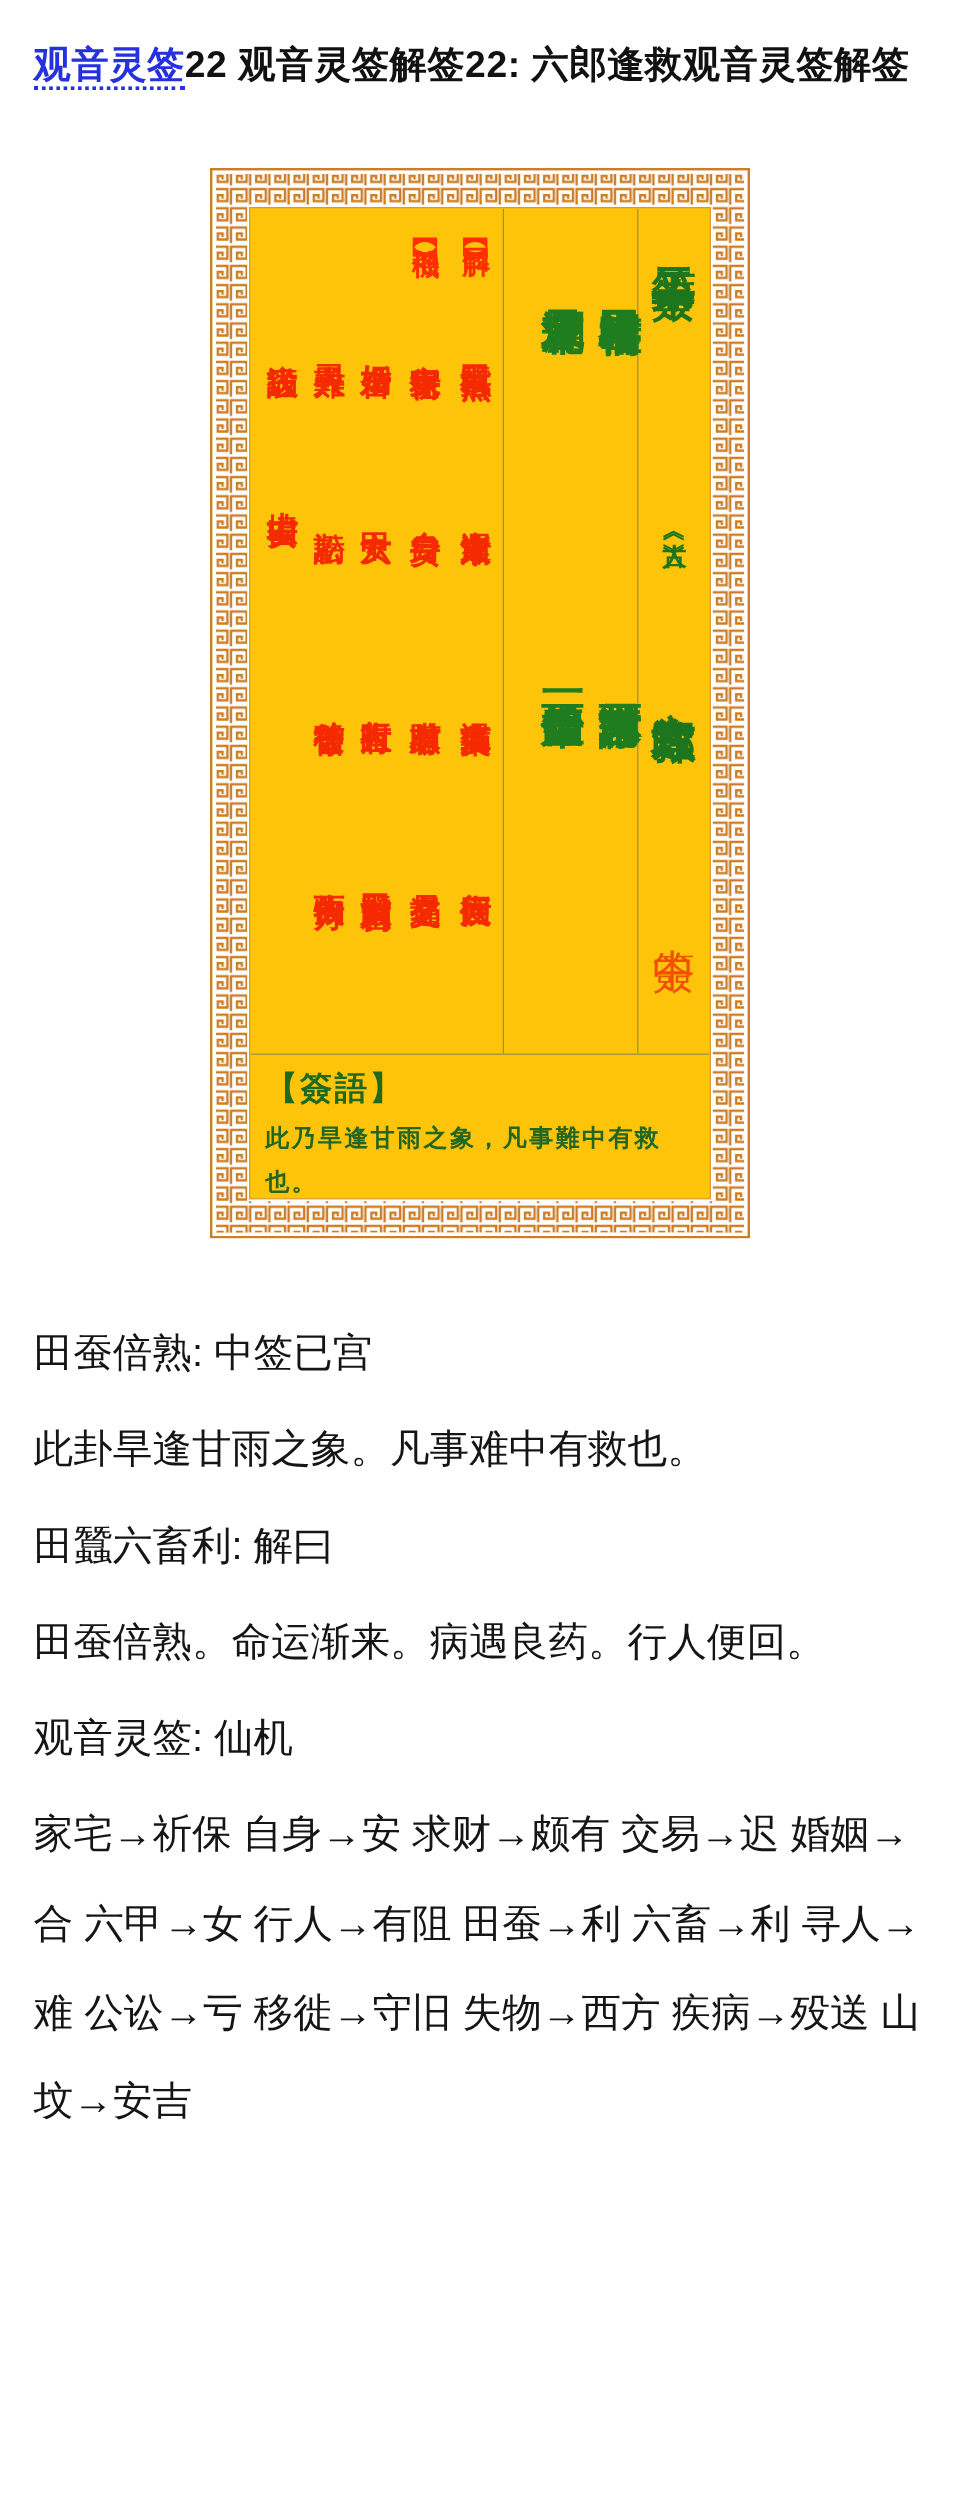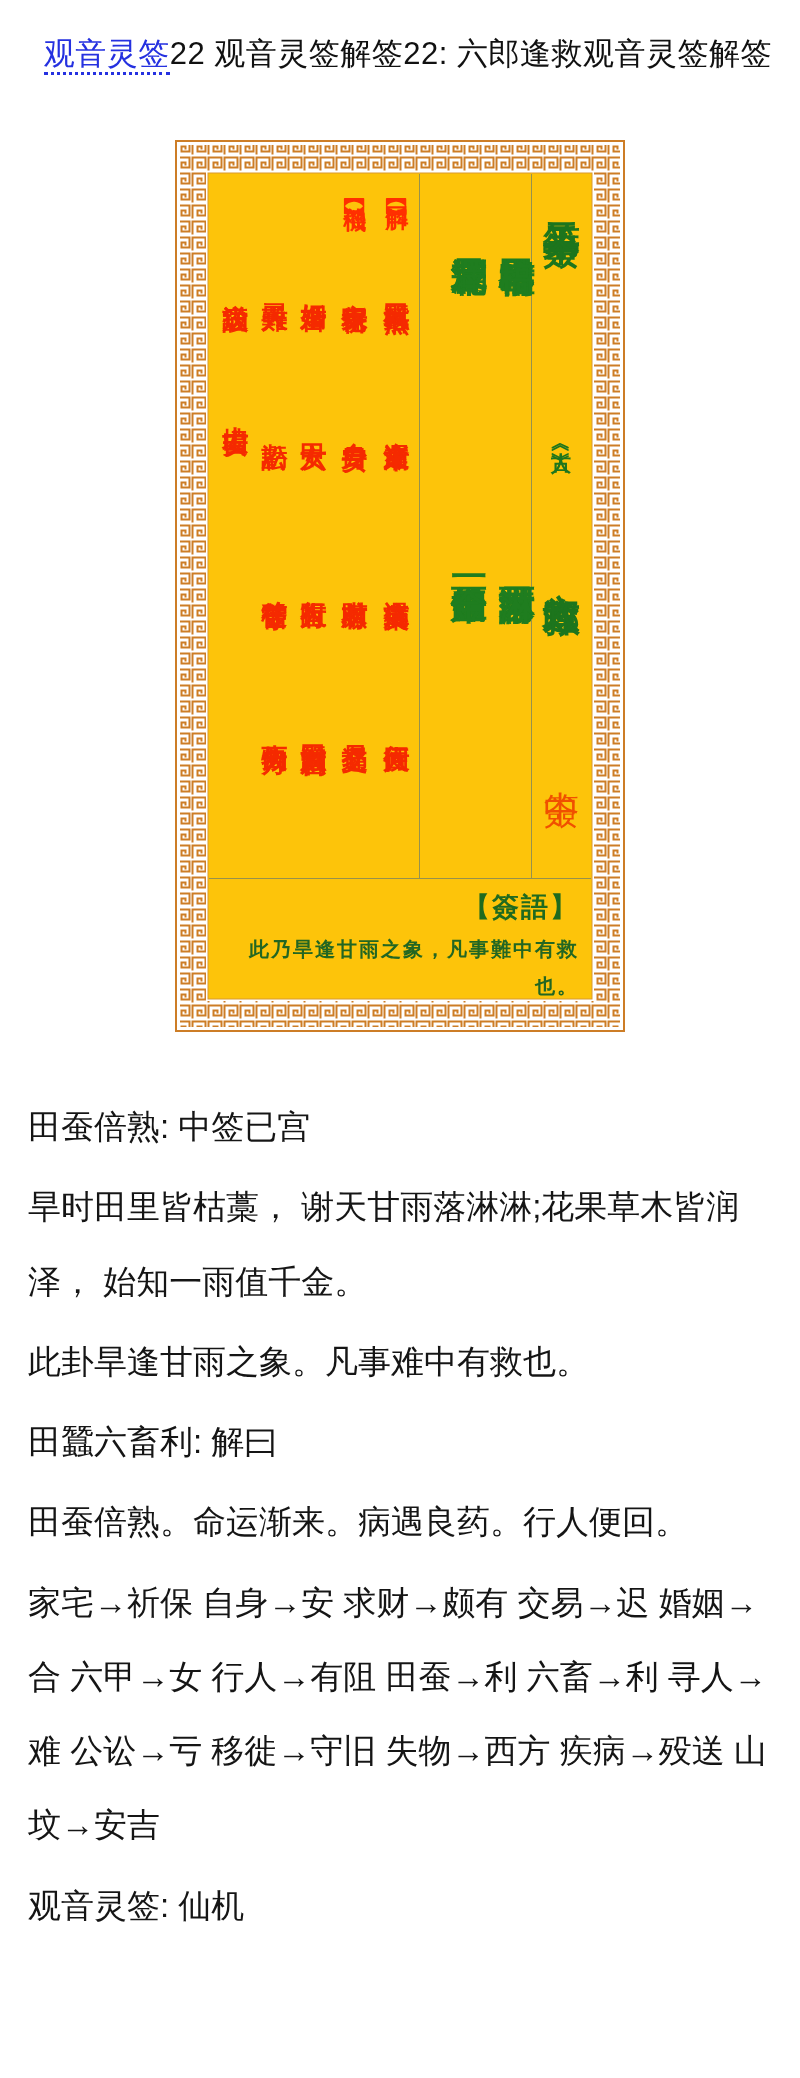"观音灵签22 观音灵签解签22: 六郎逢救观音灵签解签" .title { font-weight: 400 -> 700; text-align: right -> none }
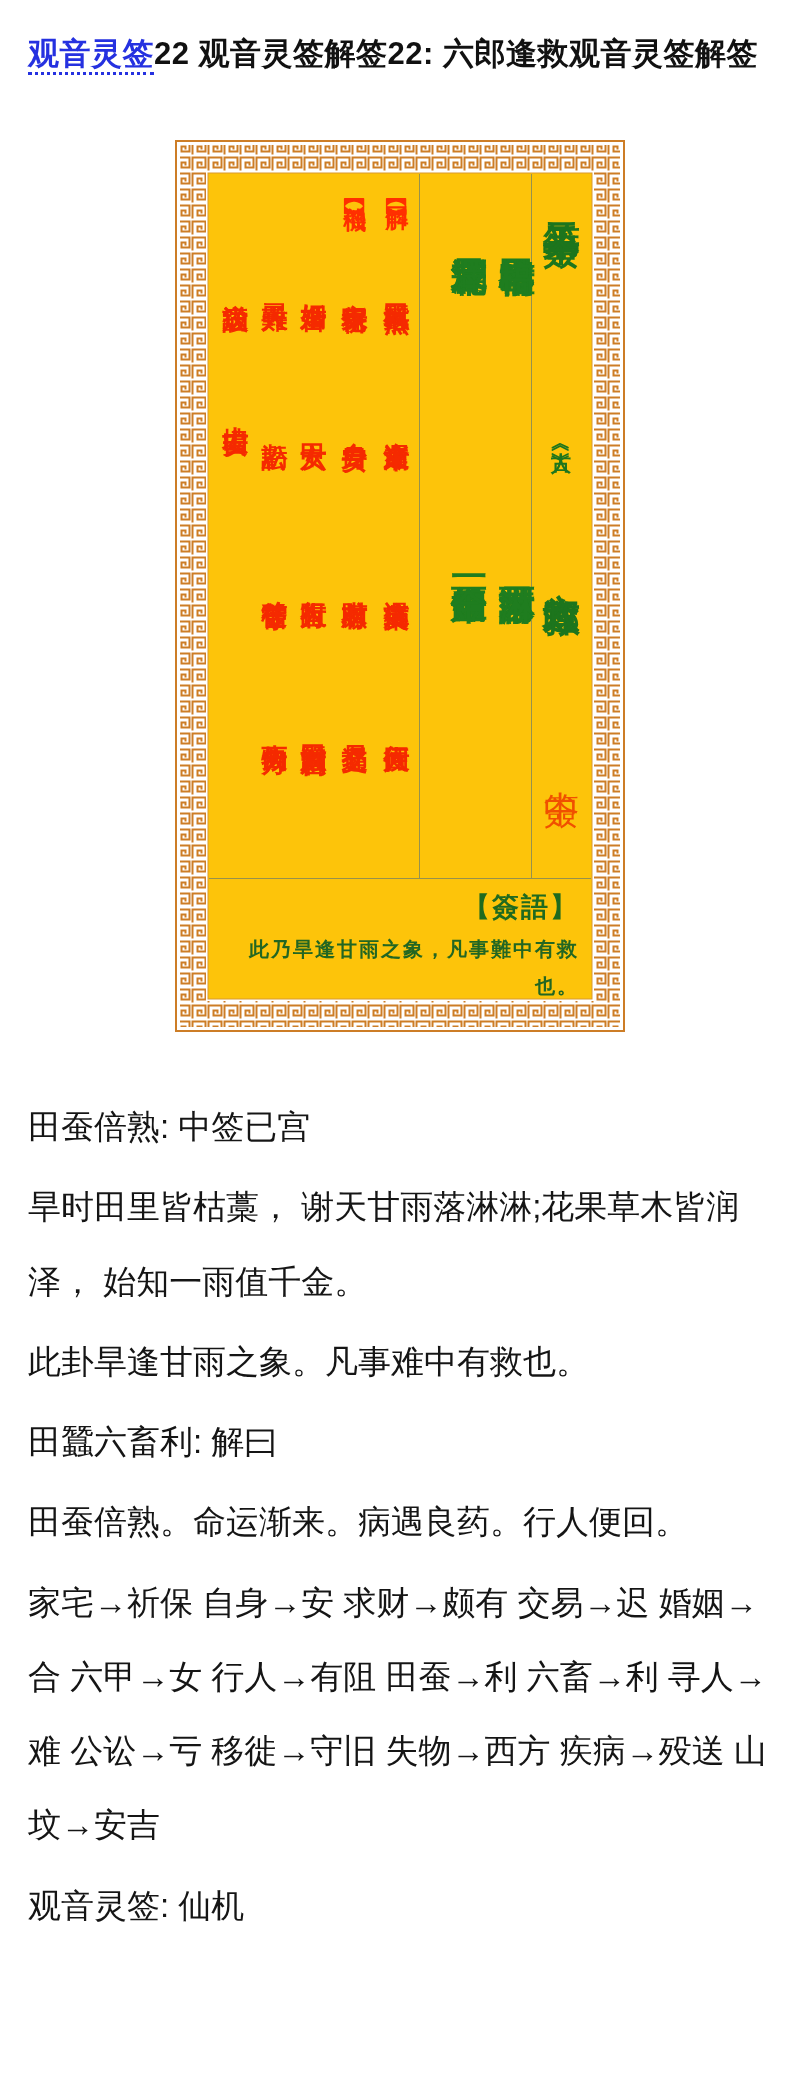"【簽語】" .card { text-align: right -> none }
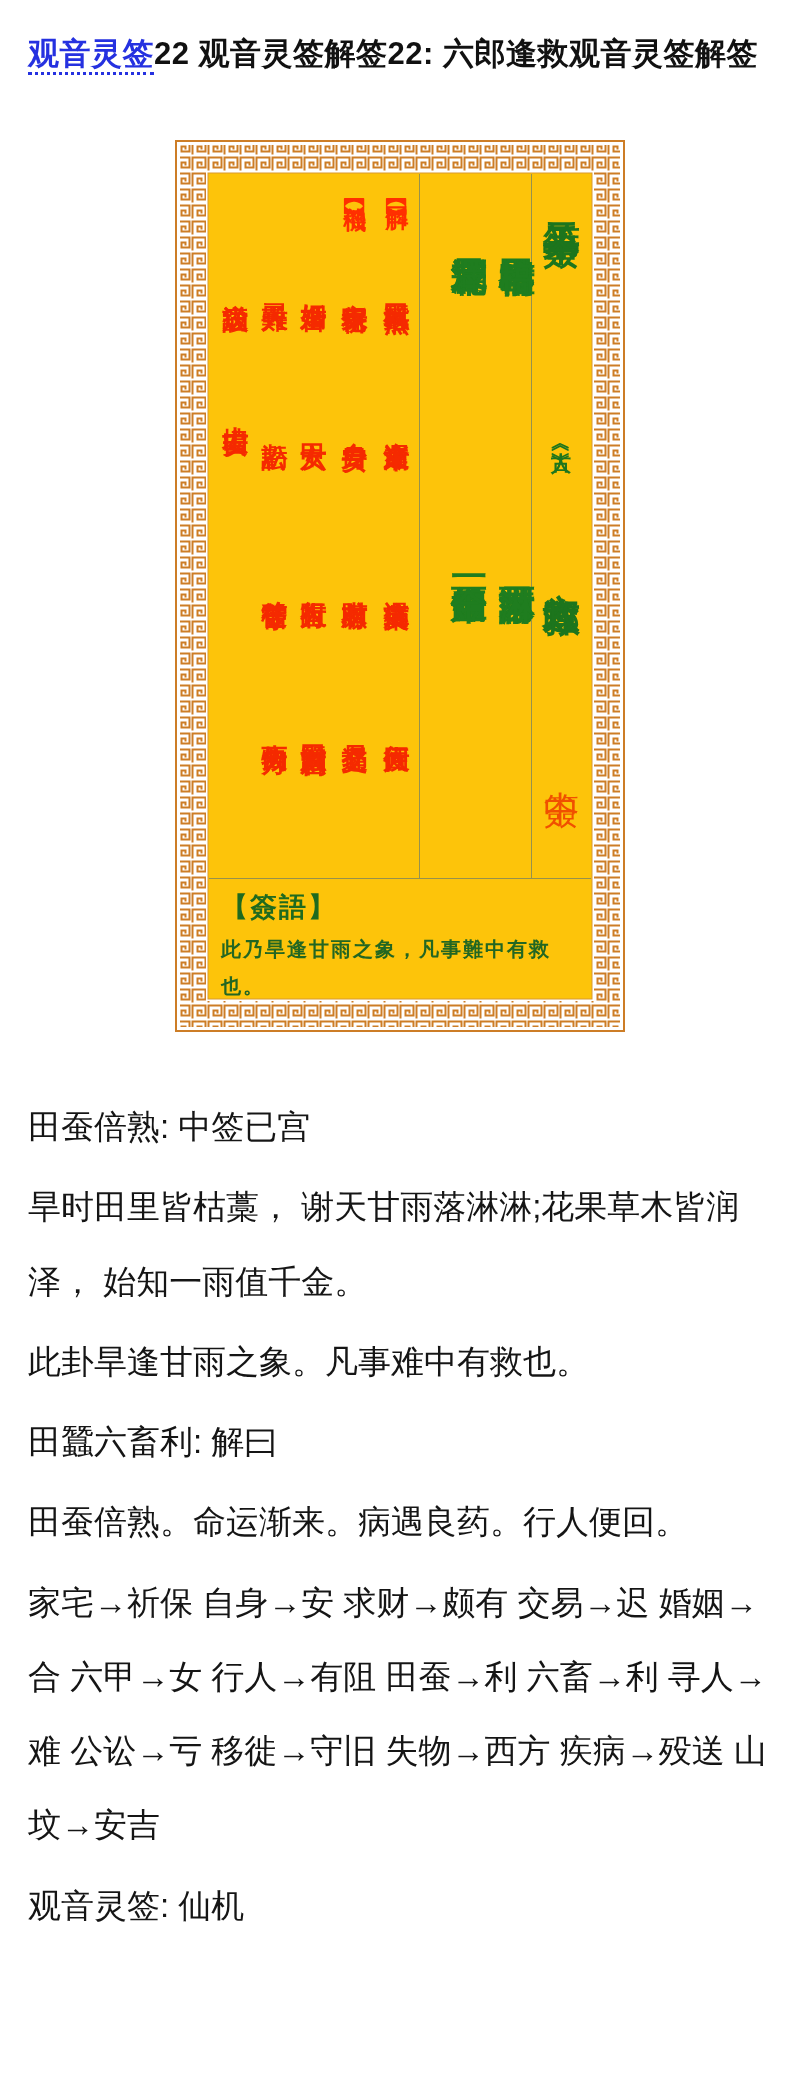"旱时田里皆枯藁， 谢天甘雨落淋淋;花果草木皆润泽， 始知一雨值千金。" p { html: <p>旱时田里皆枯藁， 谢天甘雨落淋淋;花果草木皆润泽， 始知一雨值千金。</p> -> none }
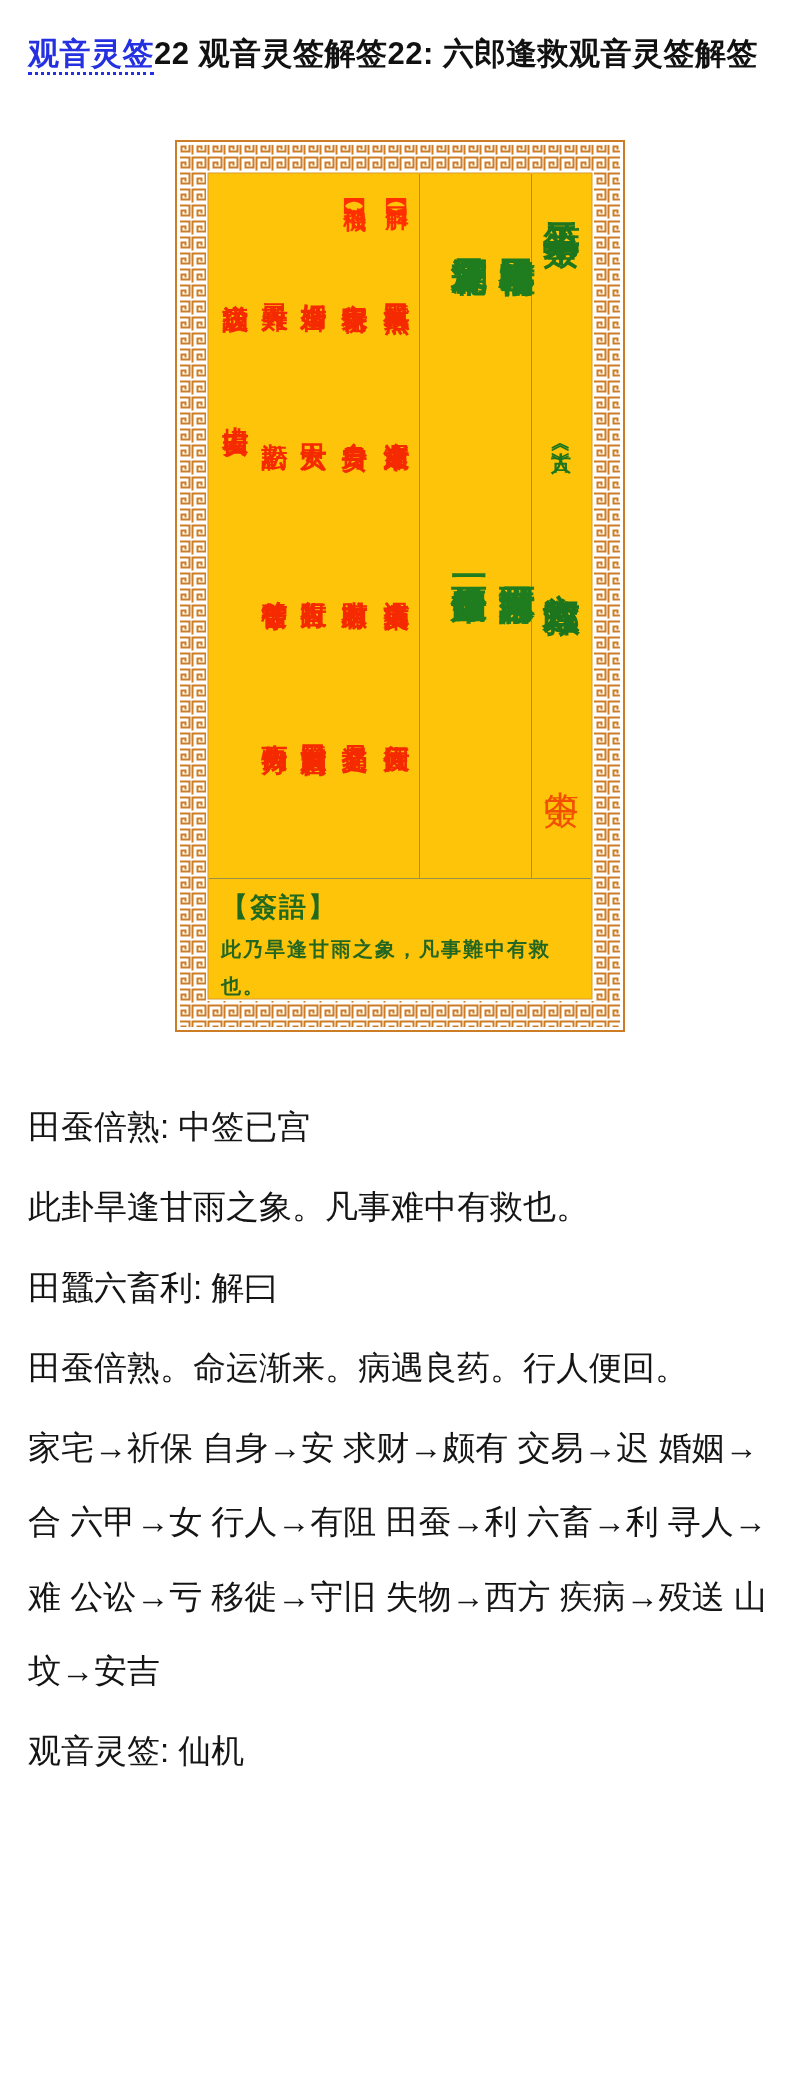"家宅→祈保 自身→安 求财→颇有 交易→迟 婚姻→合" p { order: before "观音灵签: 仙机" -> after "观音灵签: 仙机" }
